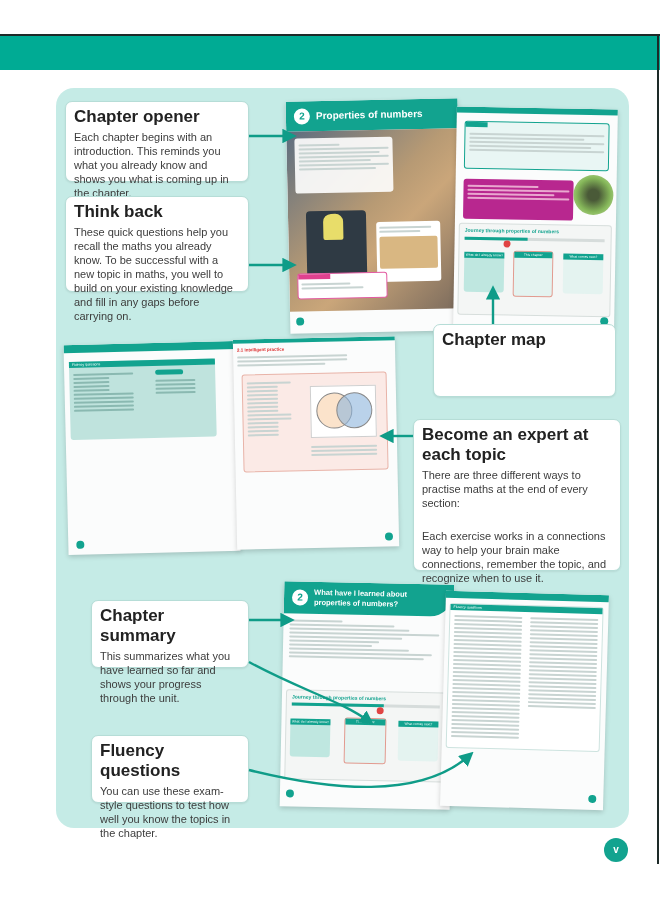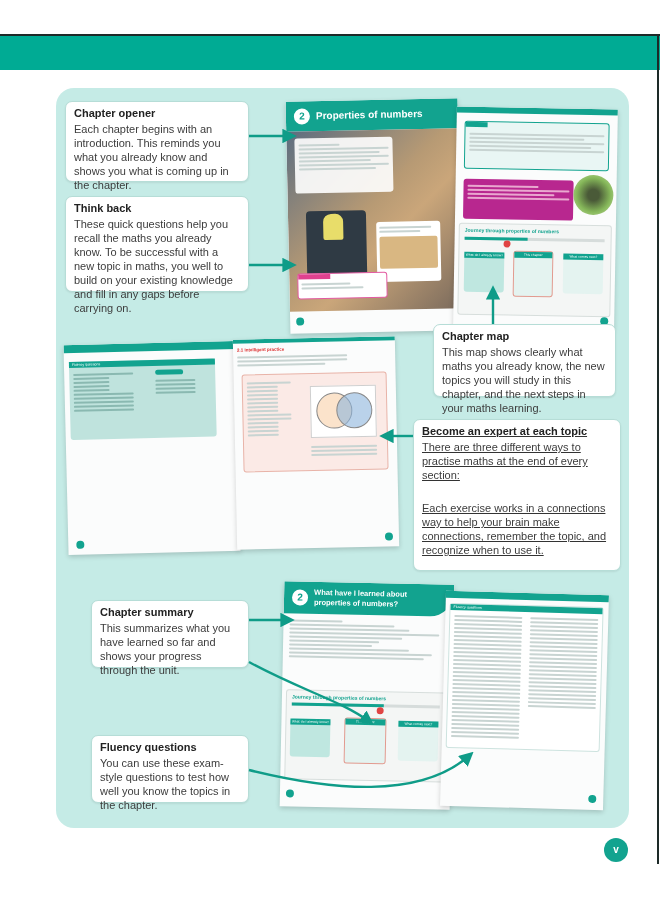"Chapter opener" .callout h3 { font-size: 11px -> 17px }
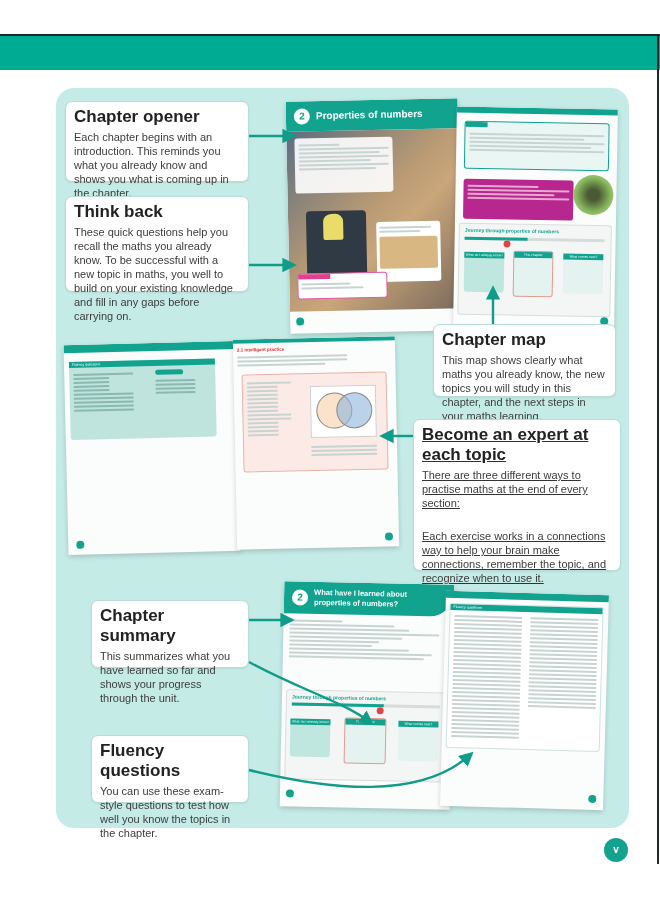"This map shows clearly what" p { html: <p>This map shows clearly what maths you already know, the new topics you will study in this chapter, and the next steps in your maths learning.</p> -> none }
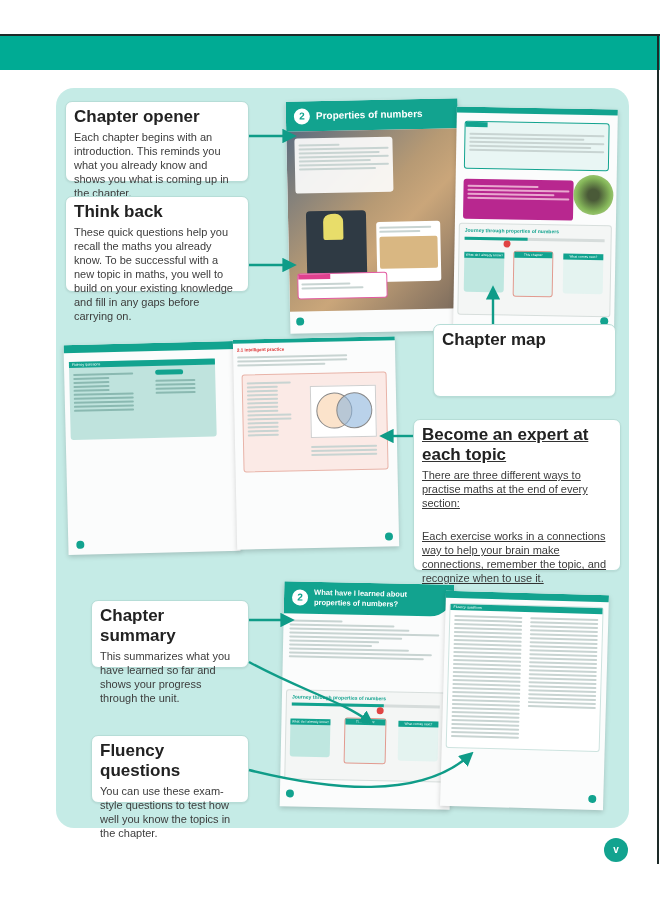"Become an expert at each" div.callout { text-decoration: underline -> none }
